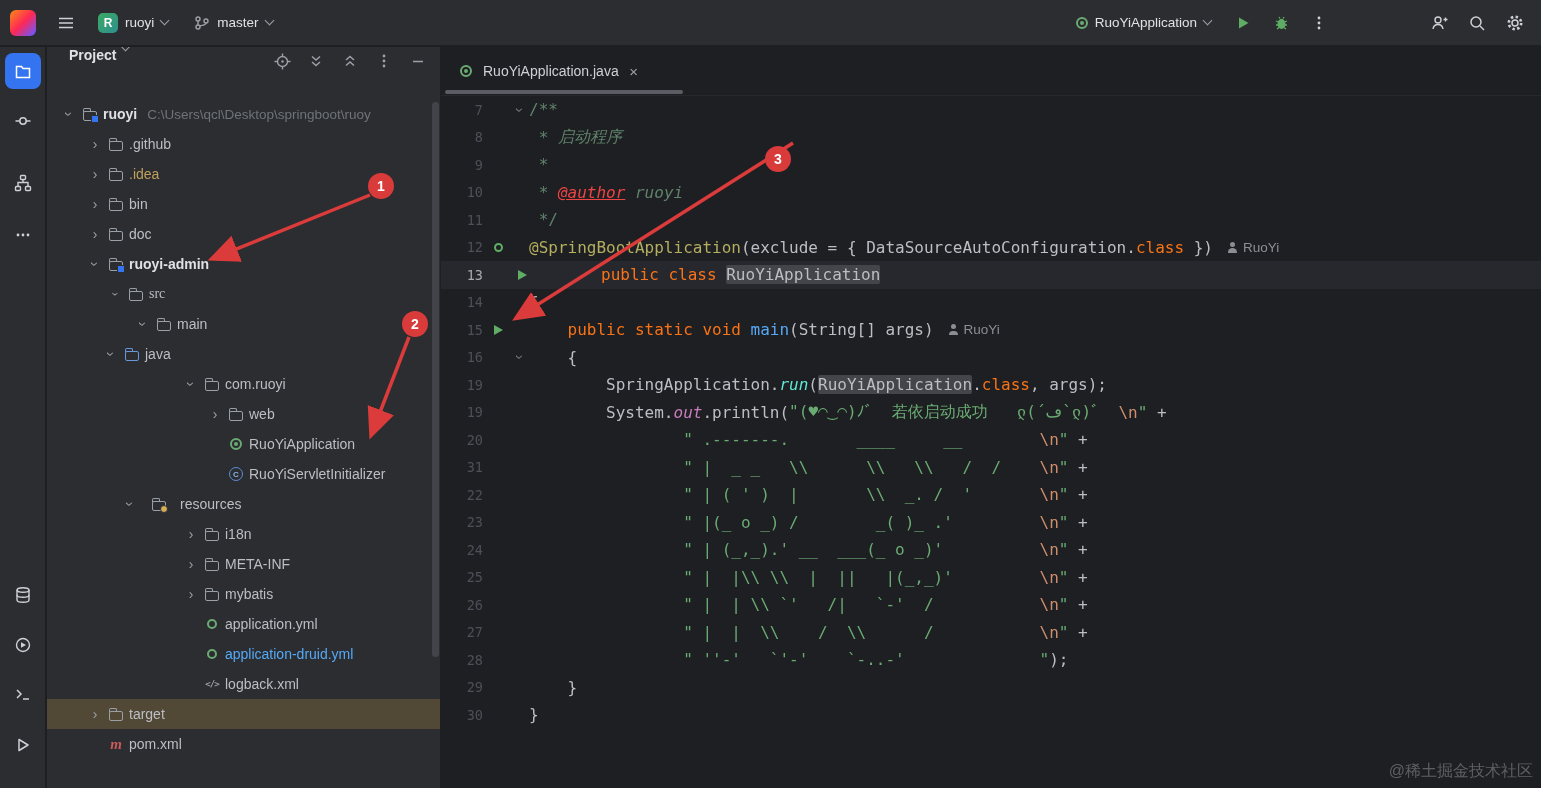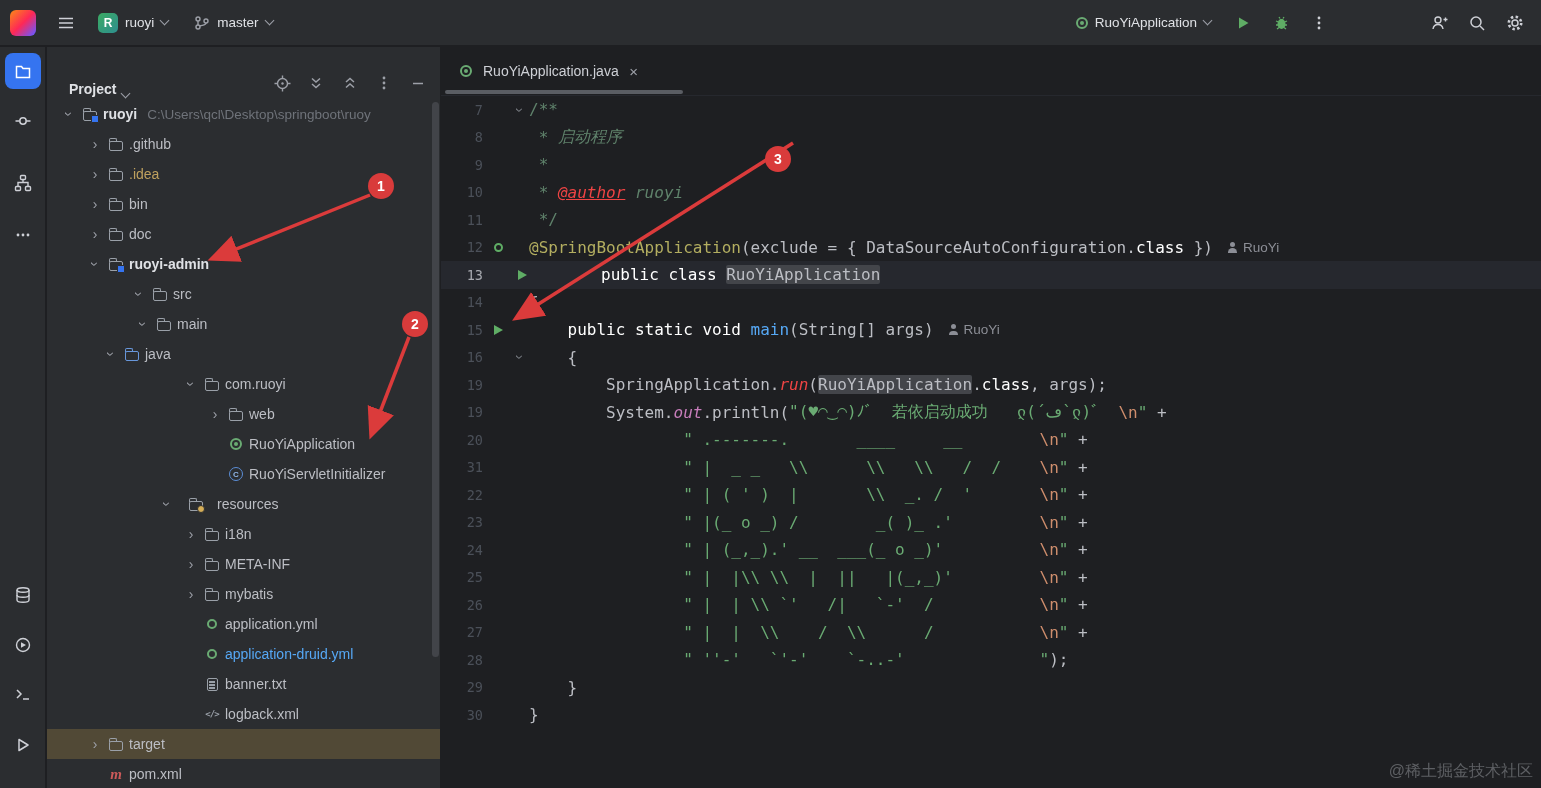"Project" .proj-header { align-items: flex-end -> flex-start }
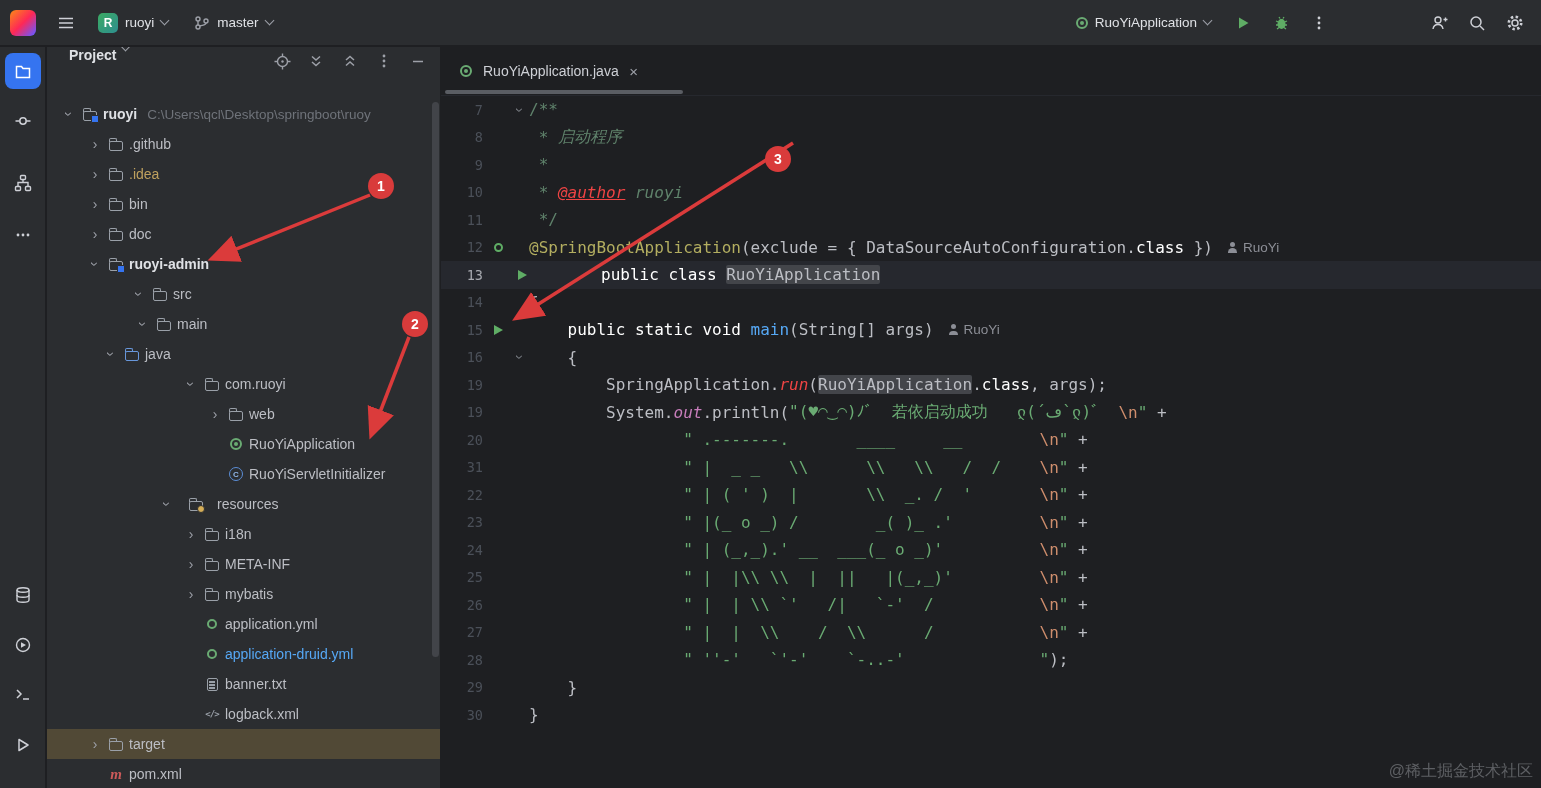"class" .seg.kw { color: #ffffff -> #f97316 }
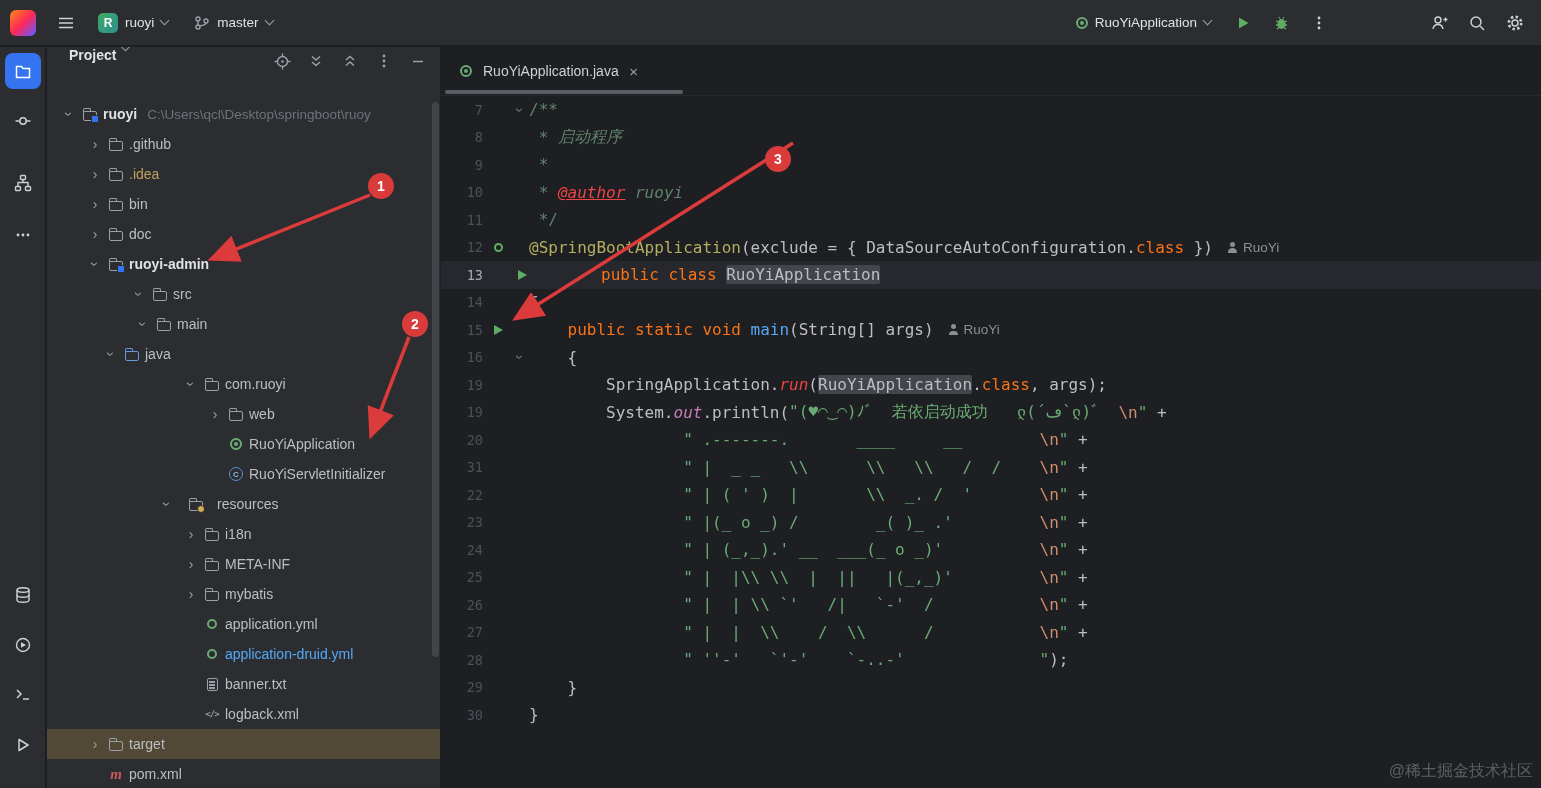"src" div.tree-row { font-family: none -> Liberation Serif, serif; padding-left: 84px -> 60px }
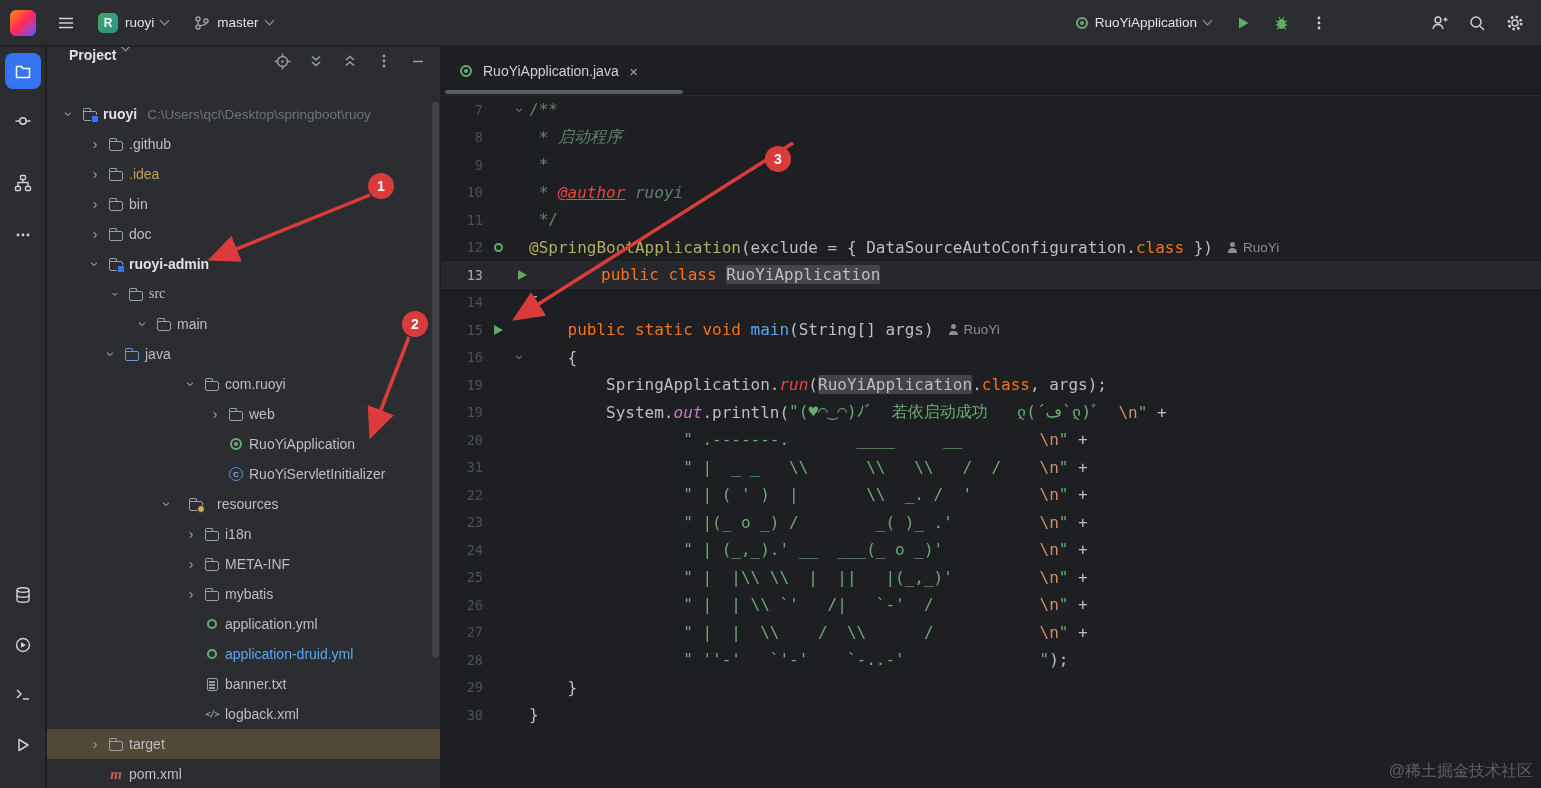"run" .seg.smth { color: #ef4444 -> #5eead4 }
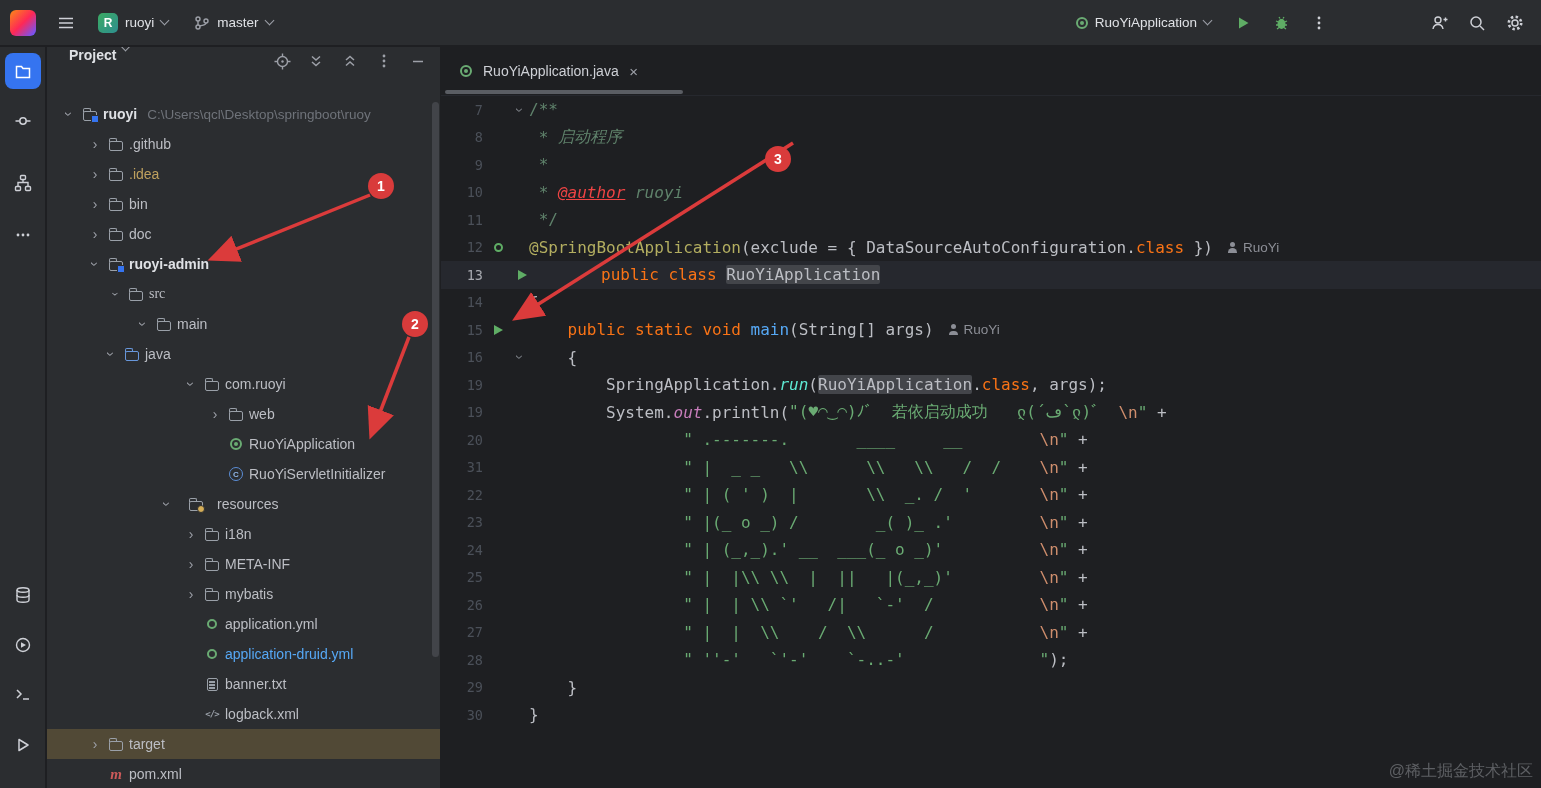"resources" div.tree-row { padding-left: 112px -> 75px }
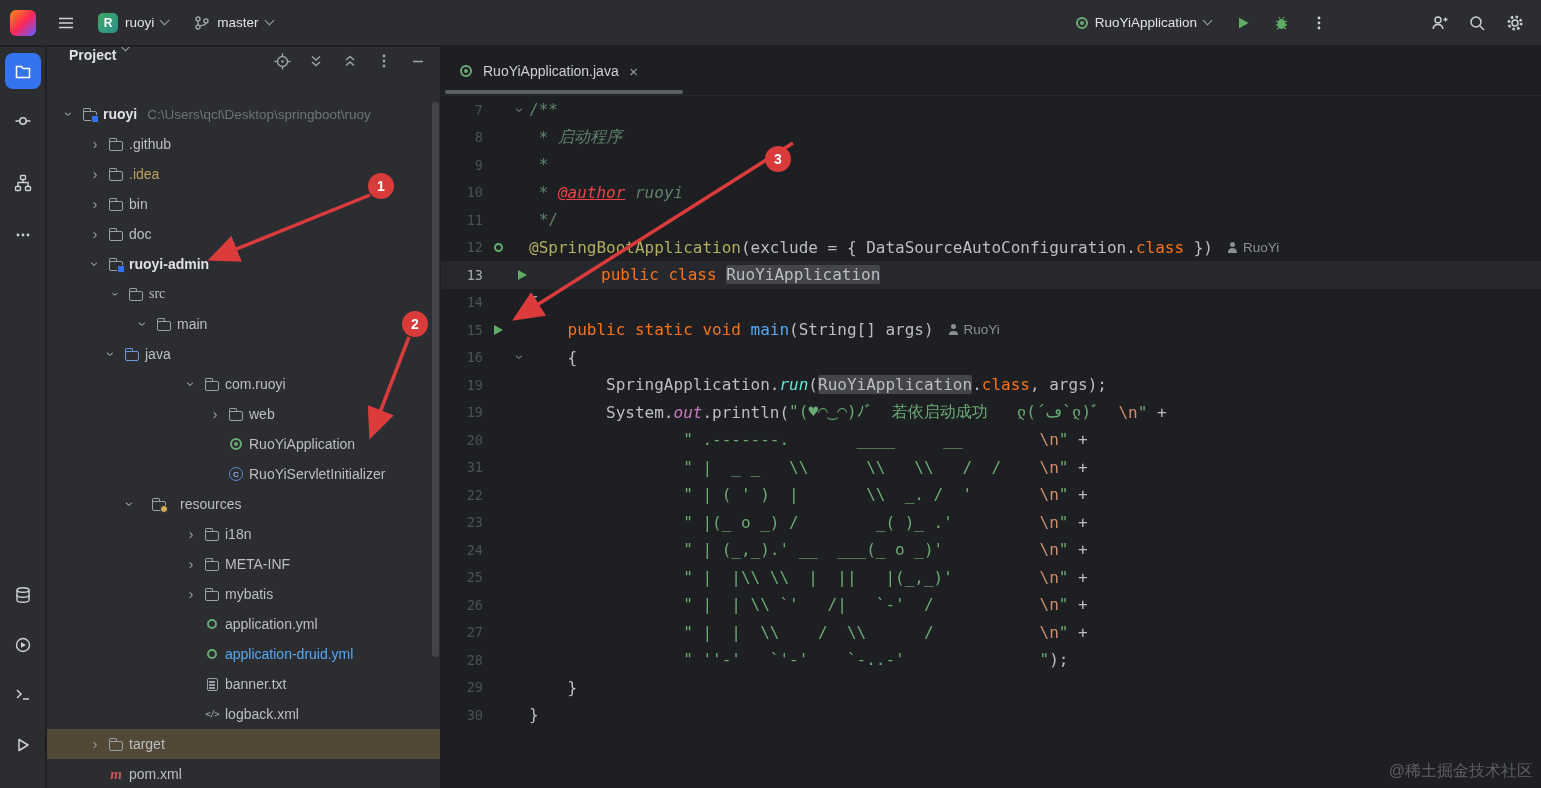"banner.txt" div.tree-row { html: <div> <span></span> <span> <span></span> </span> <span>banner.txt</span> </div> -> none }
